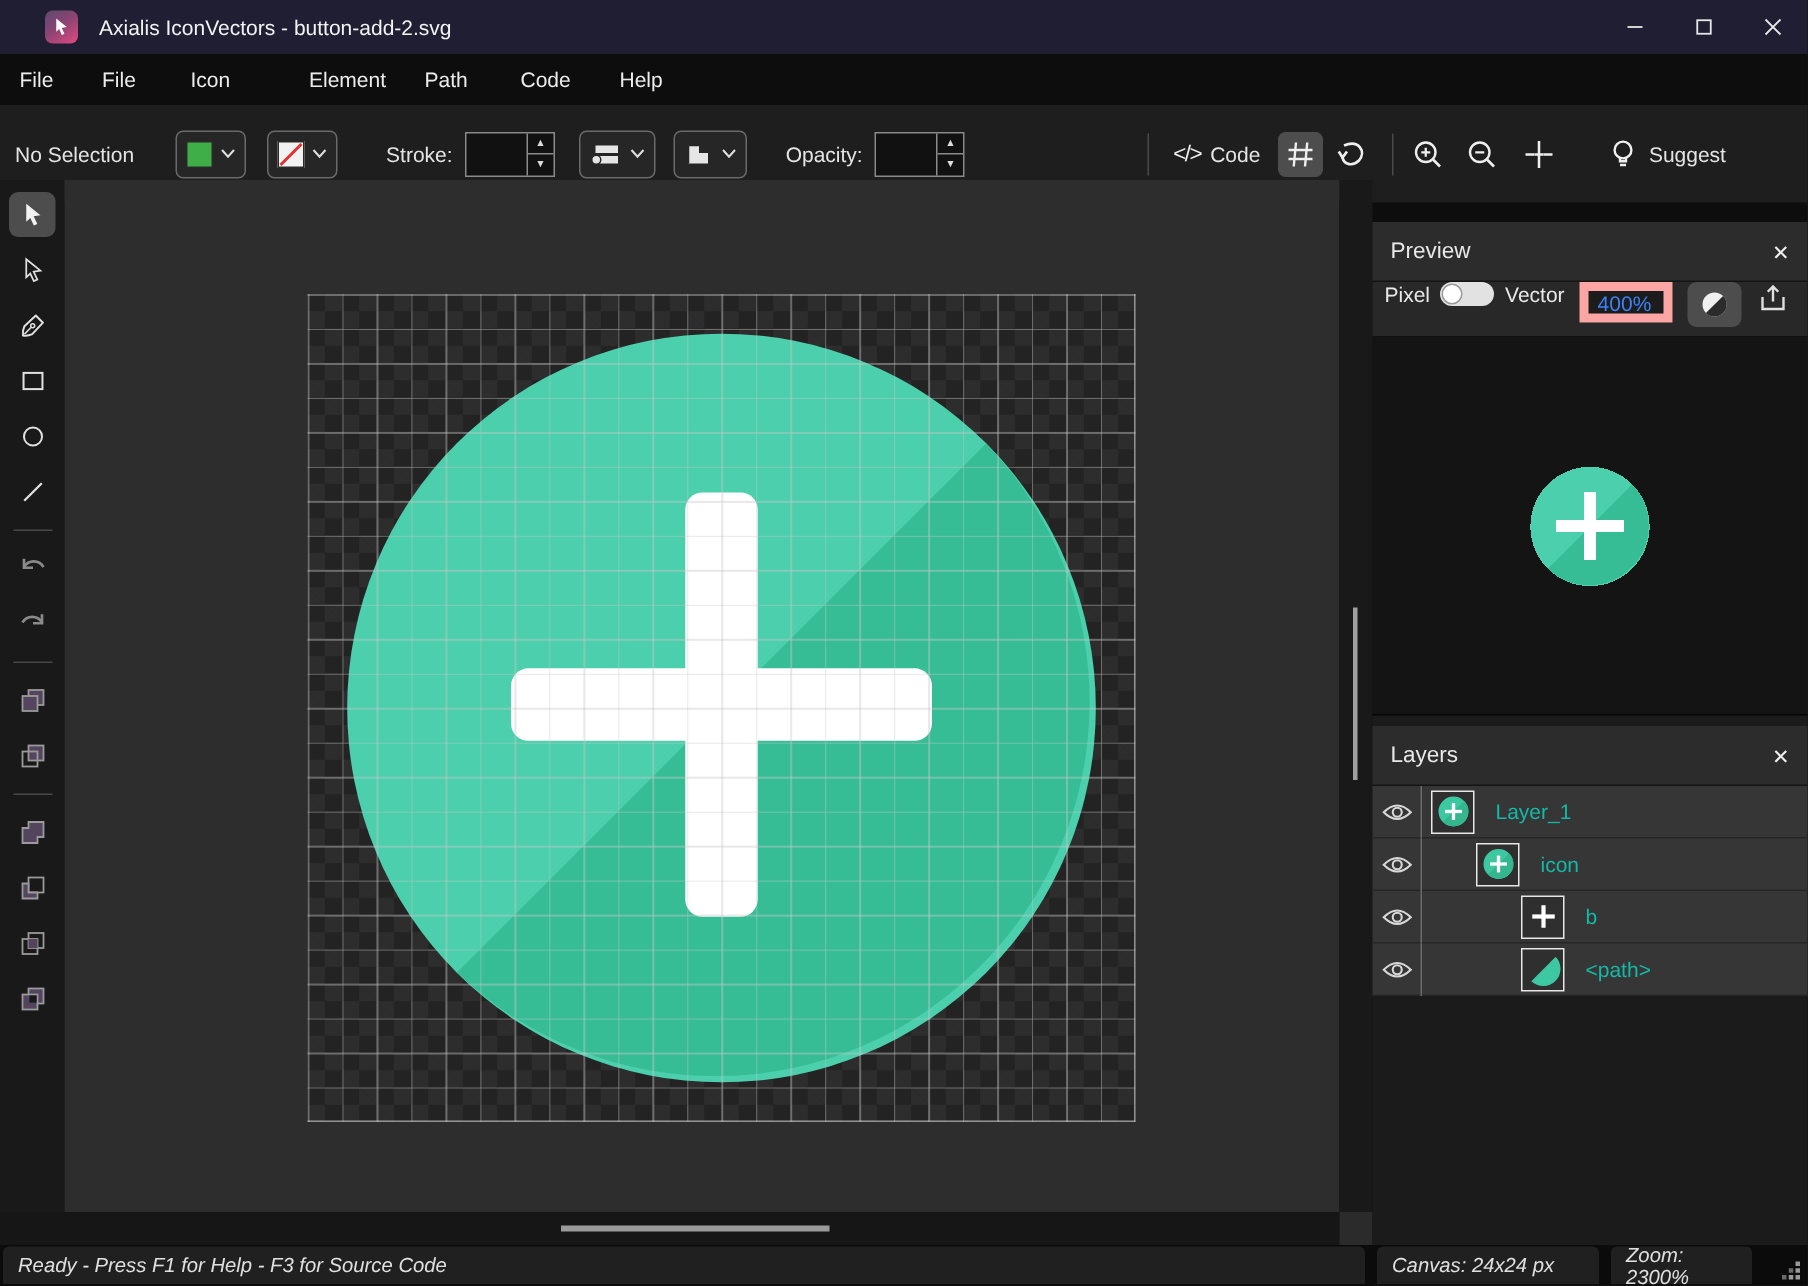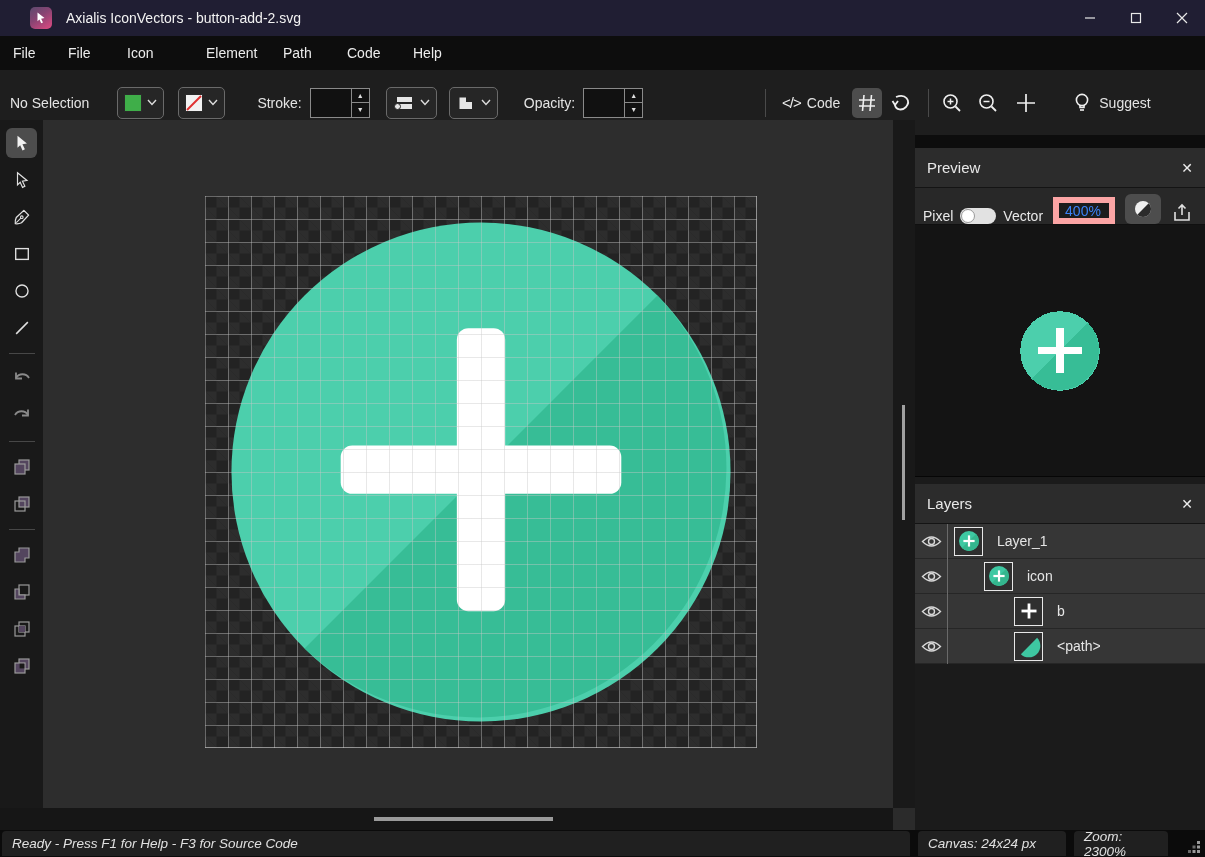"Pixel" #preview-controls { align-items: flex-end -> flex-start }
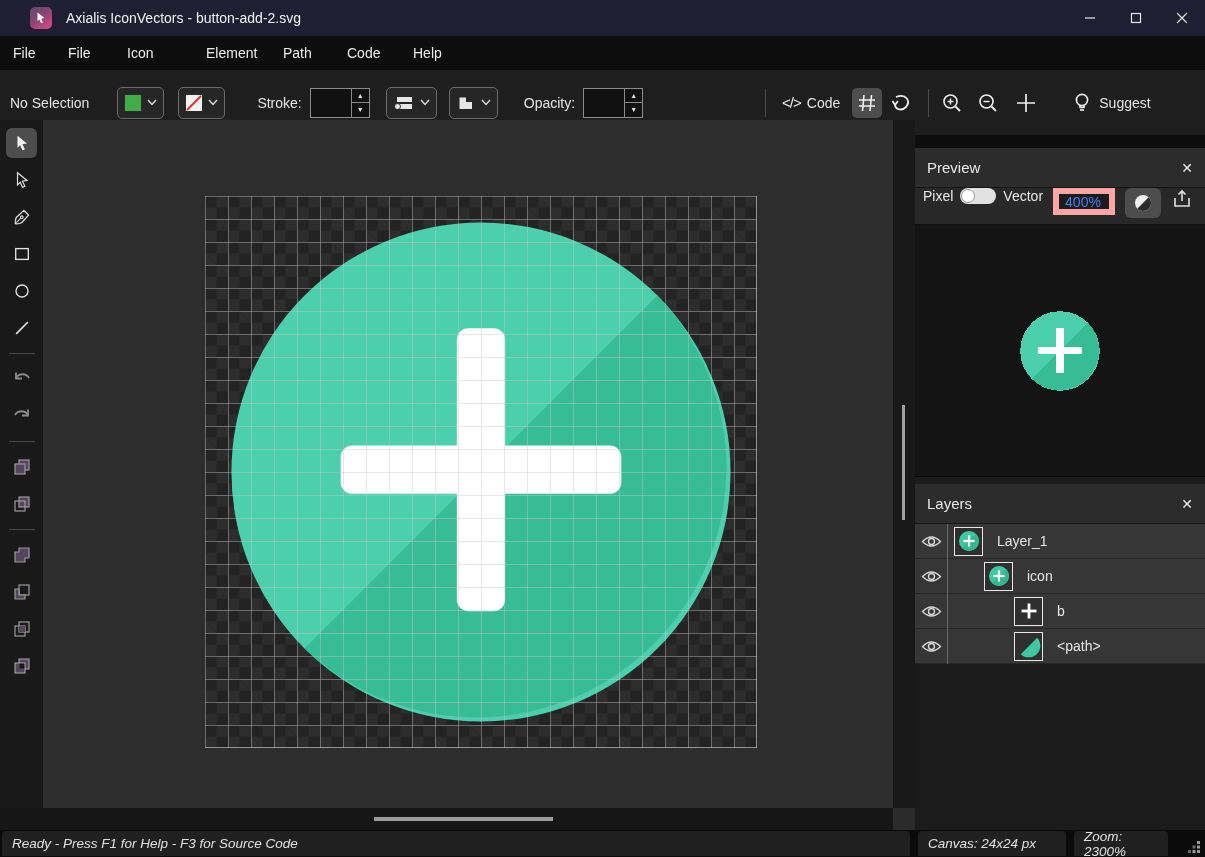"Layer_1" .layer-label { color: #e5e5e5 -> #14b8a6 }
